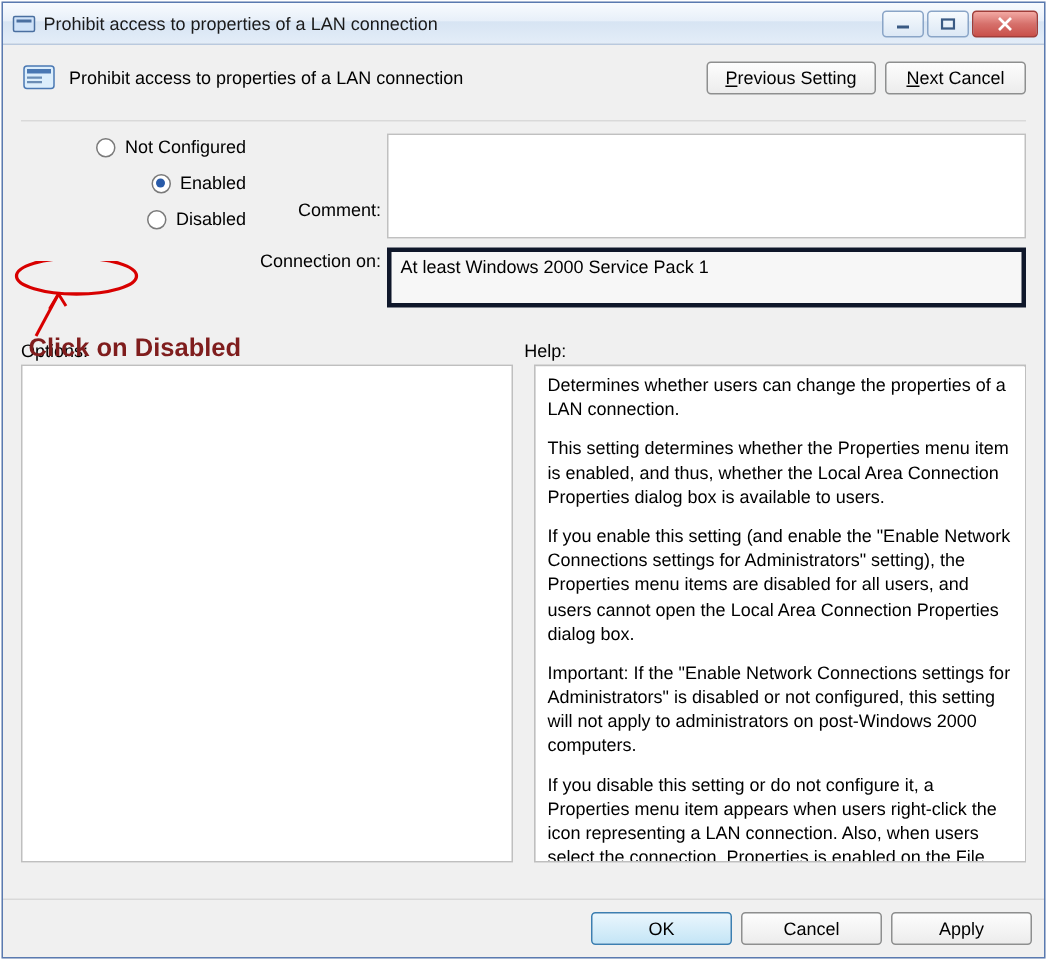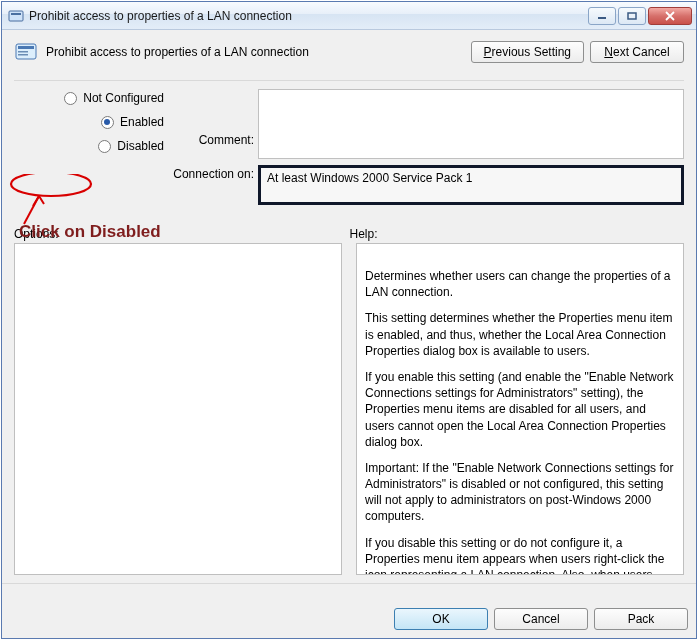"Determines whether users can change" .pane { padding: 24px 8px -> 4px 8px }
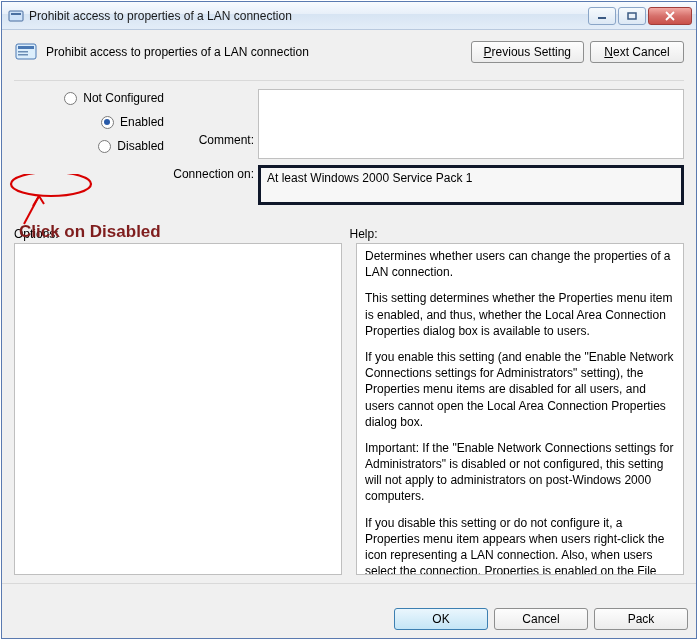"OK" .footer { padding: 24px 8px 8px 0 -> 8px 8px 8px 0 }
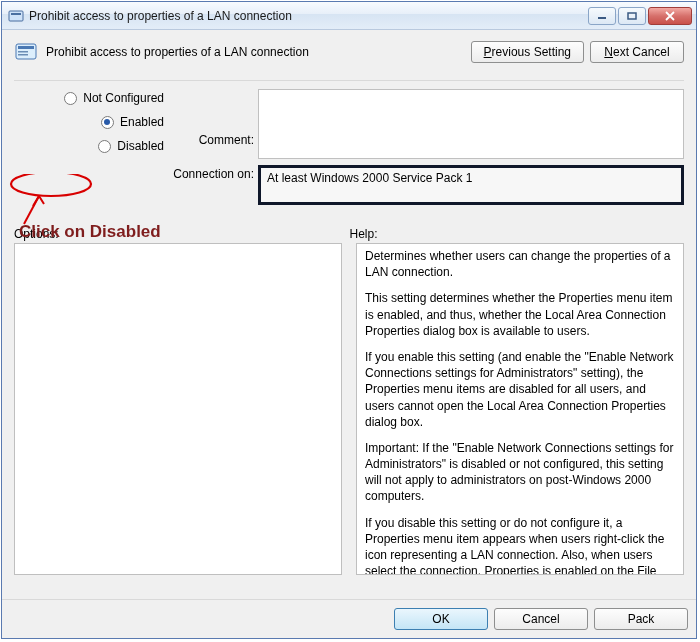"Pack" button.std { text: Pack -> Apply }
